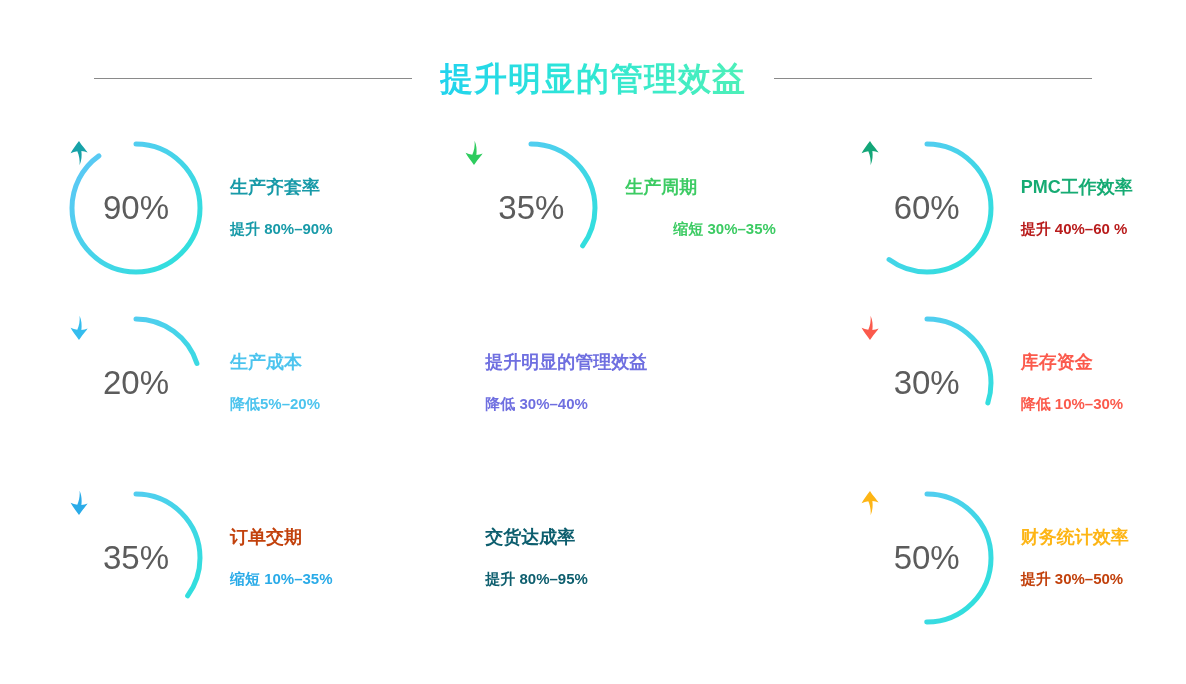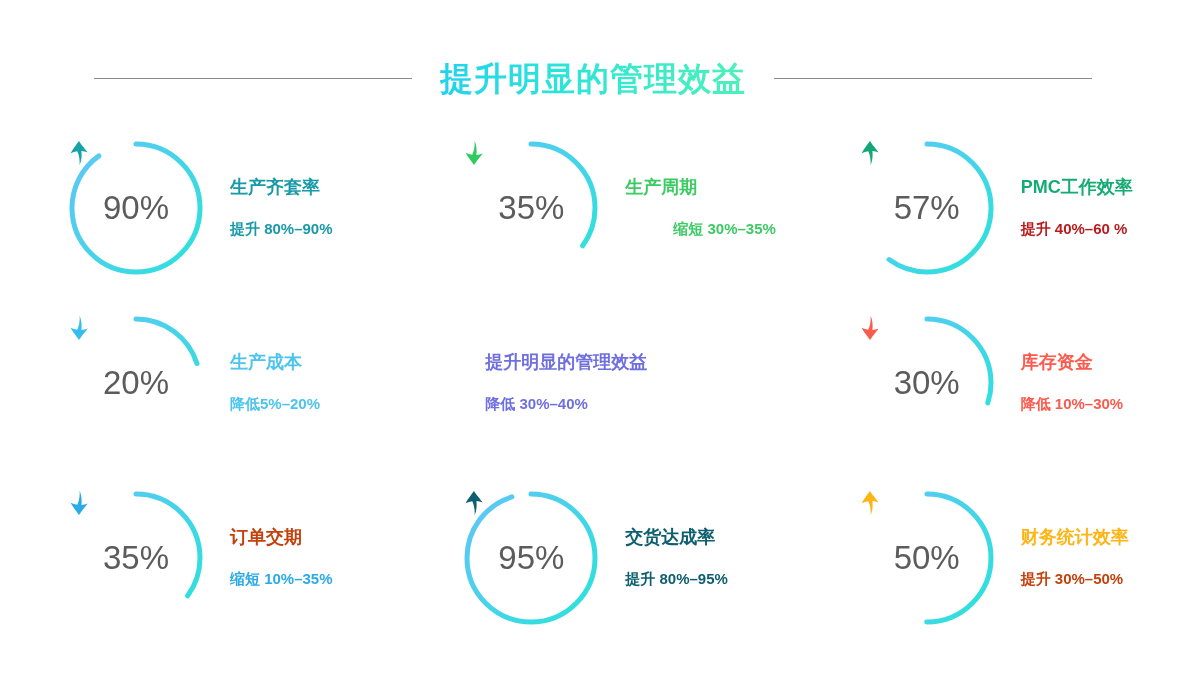"57%" div.pct { text: 57% -> 60% }
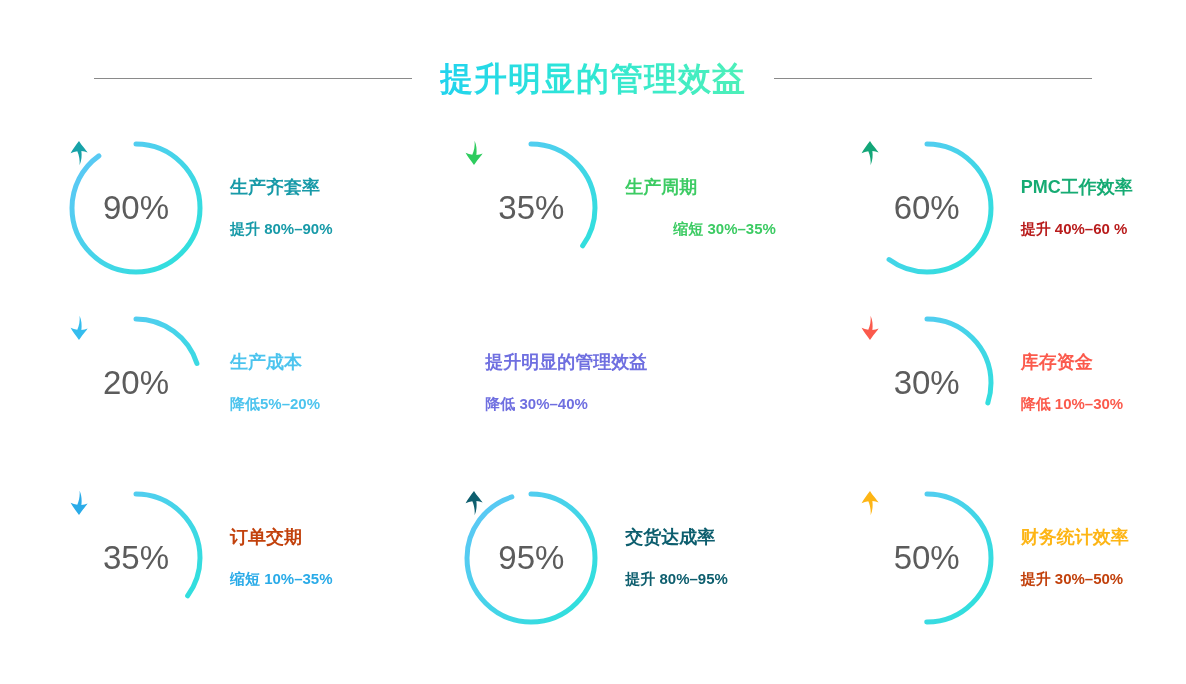"95%" div.donut { html: <div> <svg> <defs> <linearGradient> <stop></stop> <stop></stop> </linearGradient> </defs> <circle></circle> </svg> <div> <div>95%</div> <svg> <path></path> </svg> </div> </div> -> none }
